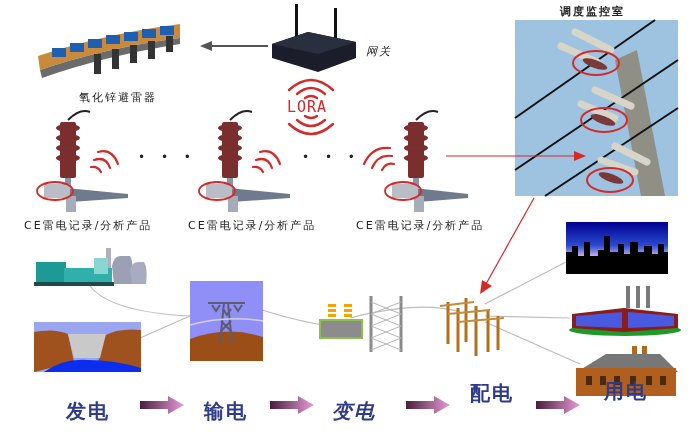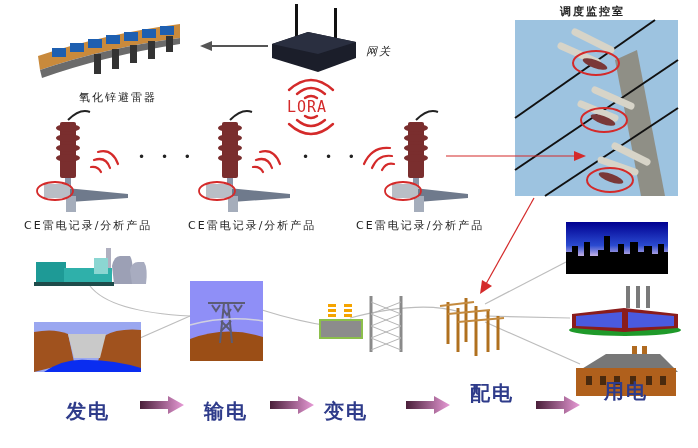"变电" div.stage { font-style: none -> italic; left: 324px -> 332px }
